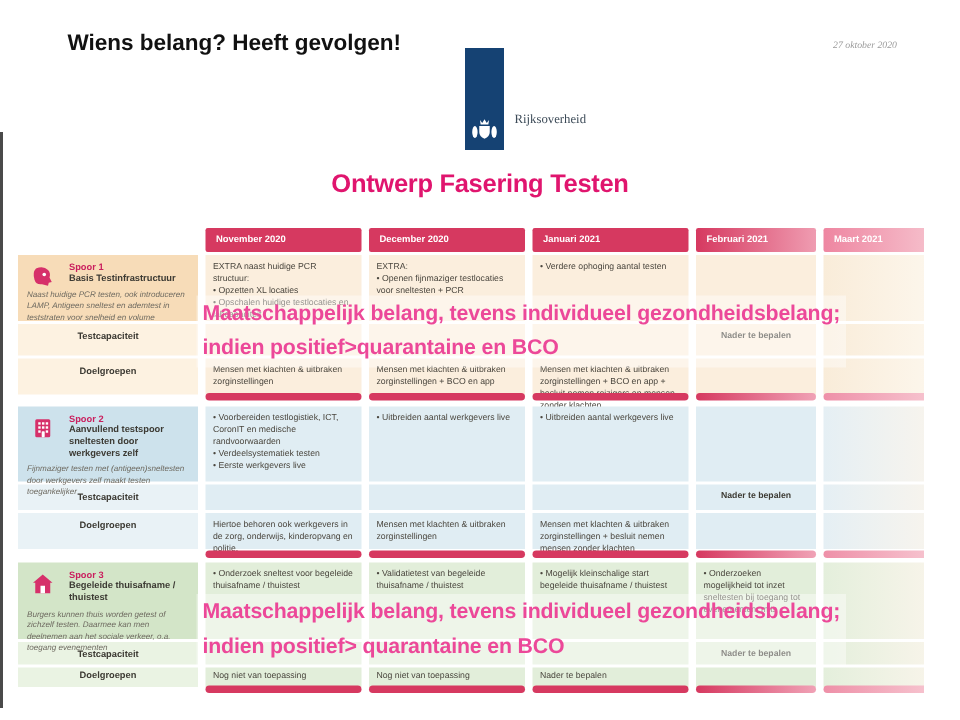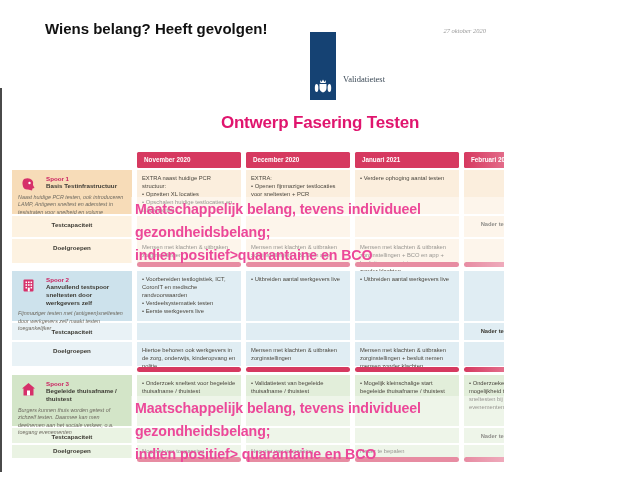"Wiens belang? Heeft gevolgen!" .slide { width: 504px -> 616px }
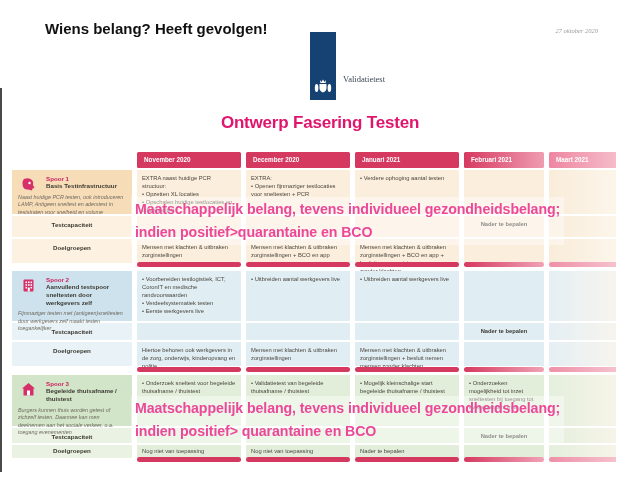"Validatietest" div.logo-text { text: Validatietest -> Rijksoverheid }
